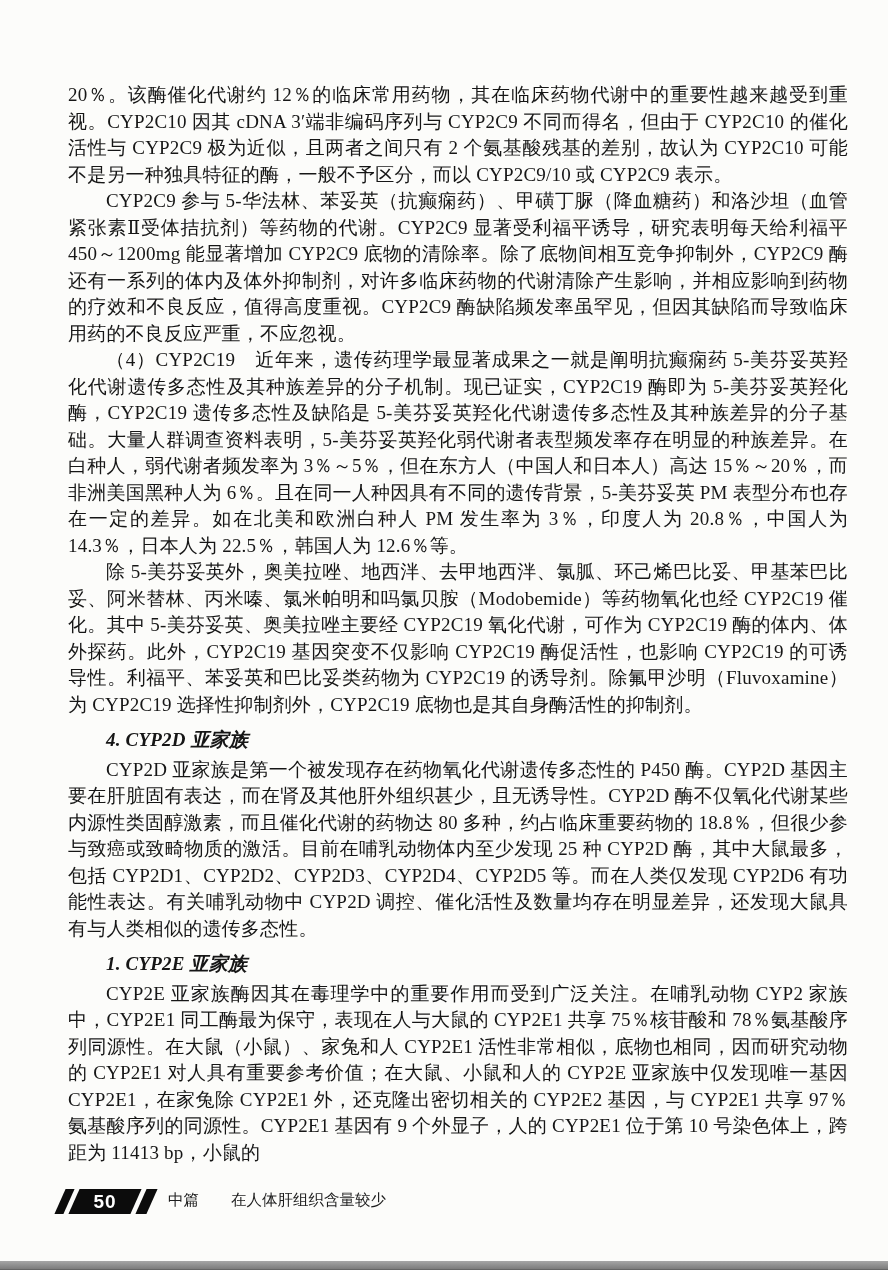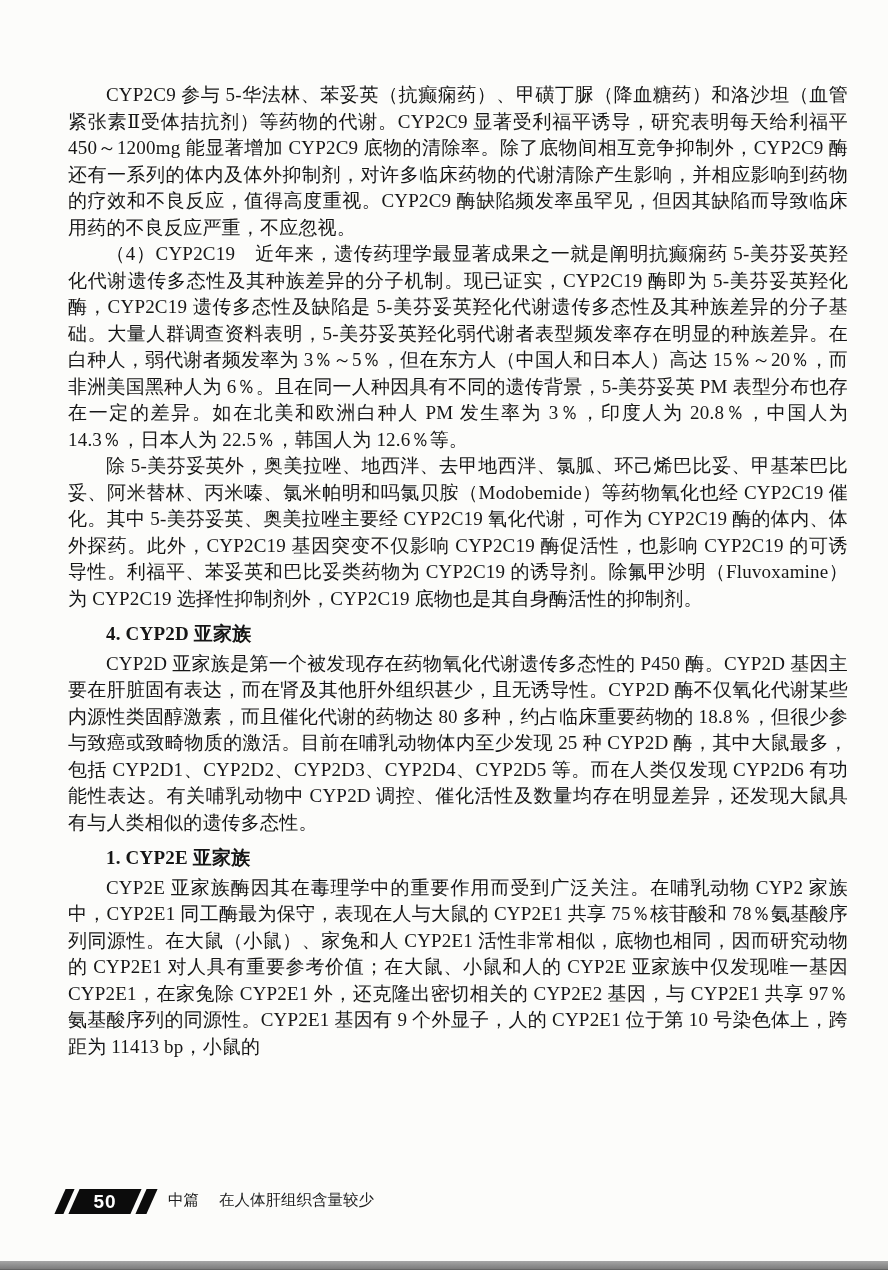"20％。该酶催化代谢约" p.body { html: none -> <p>20％。该酶催化代谢约 12％的临床常用药物，其在临床药物代谢中的重要性越来越受到重视。CYP2C10 因其 cDNA 3′端非编码序列与 CYP2C9 不同而得名，但由于 CYP2C10 的催化活性与 CYP2C9 极为近似，且两者之间只有 2 个氨基酸残基的差别，故认为 CYP2C10 可能不是另一种独具特征的酶，一般不予区分，而以 CYP2C9/10 或 CYP2C9 表示。</p> }
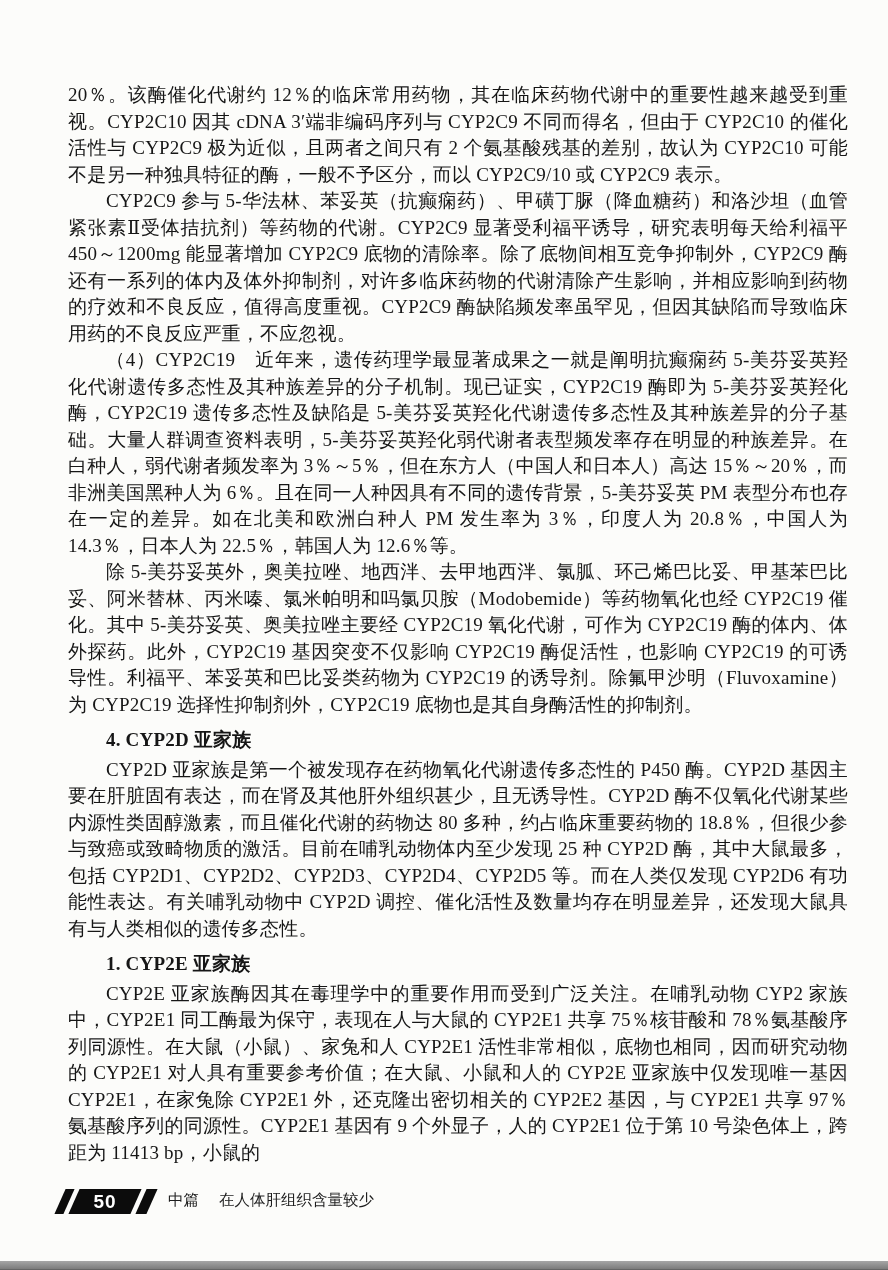"4. CYP2D 亚家族" h3.heading { font-style: none -> italic }
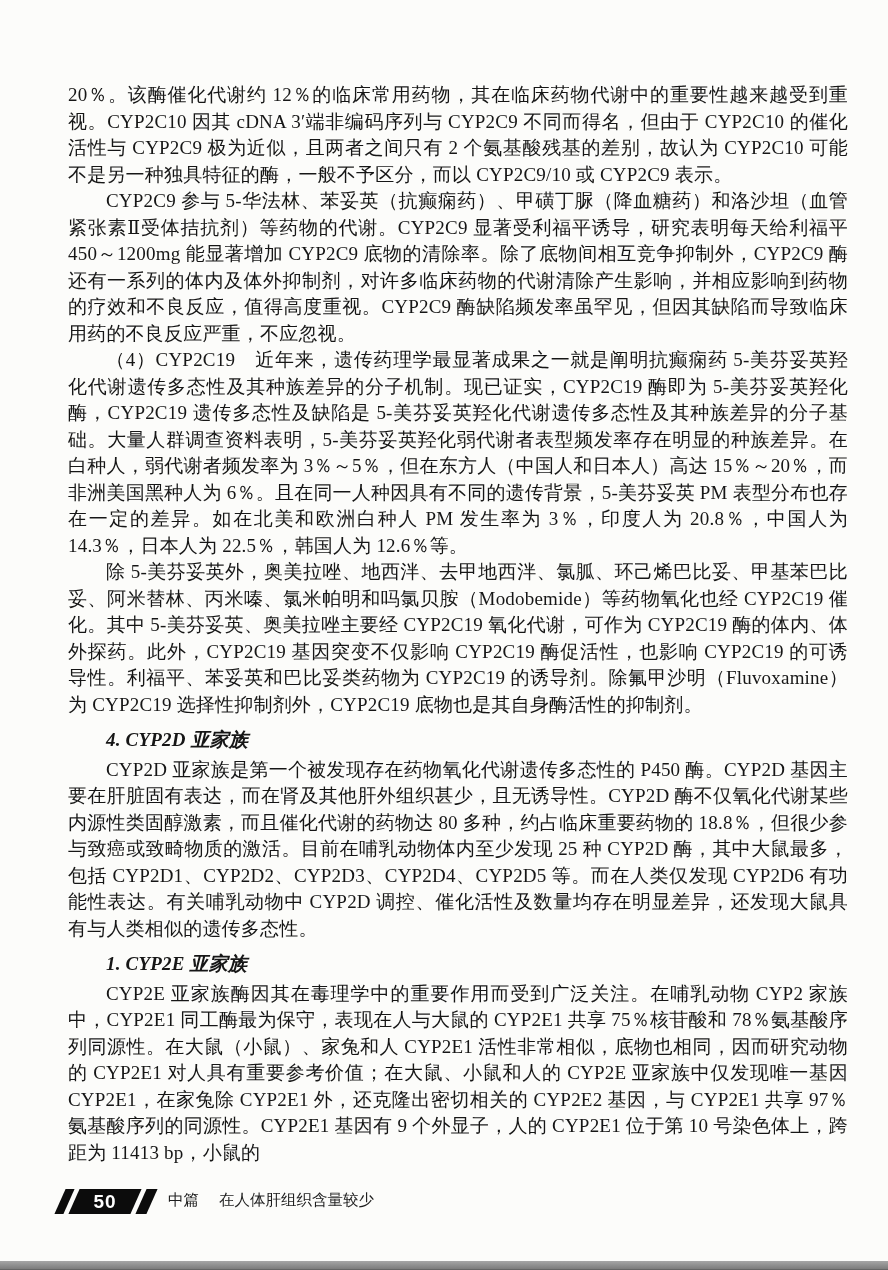"中篇" .running-title .sect { margin-right: 20px -> 32px }
